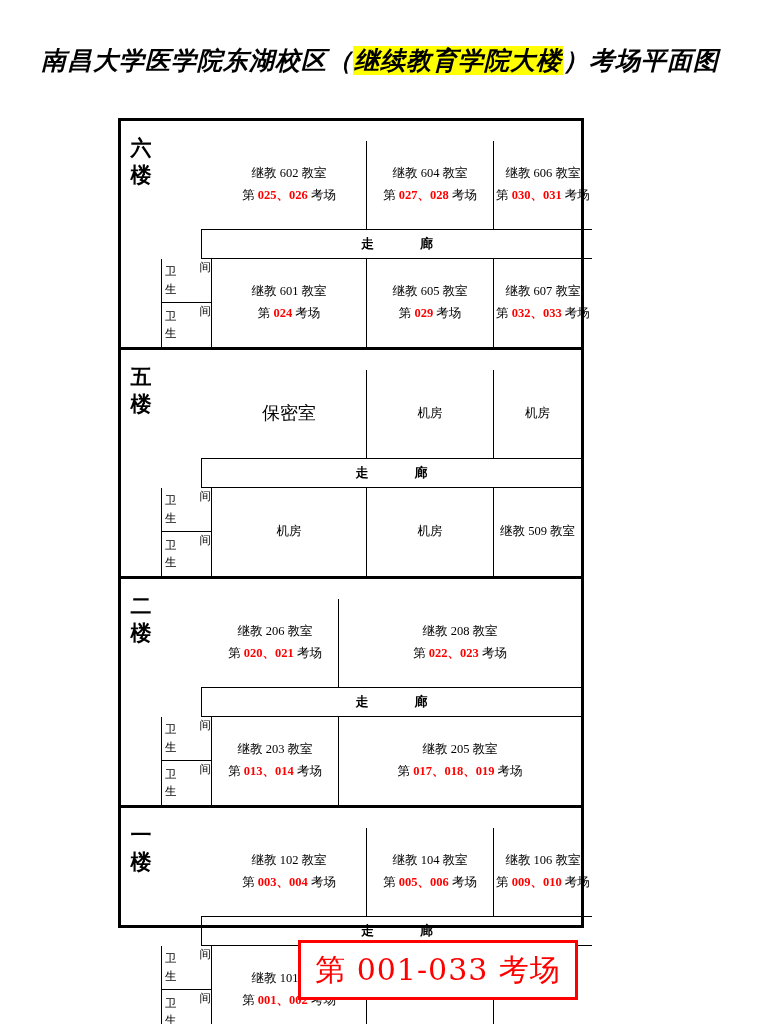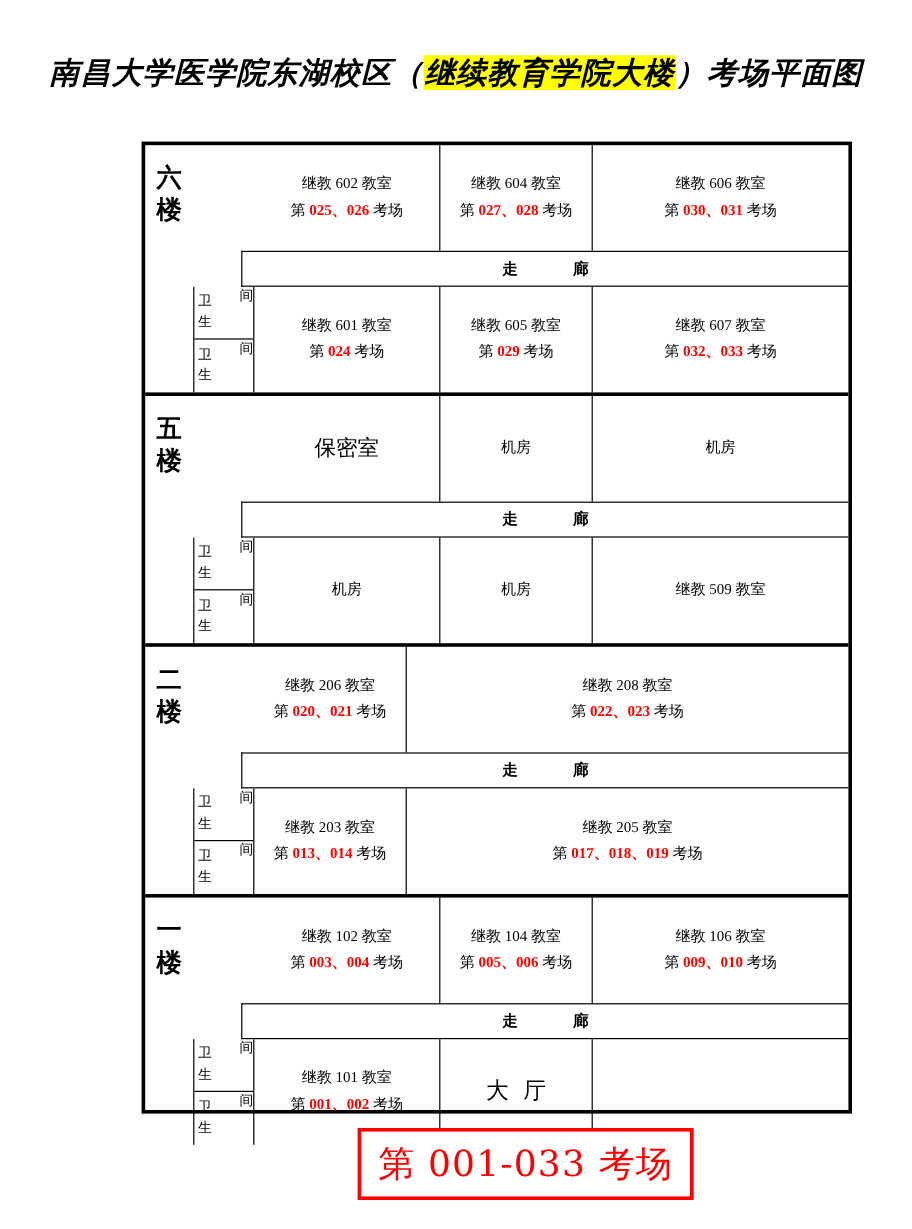"六楼" .plan { width: 592px -> 466px }
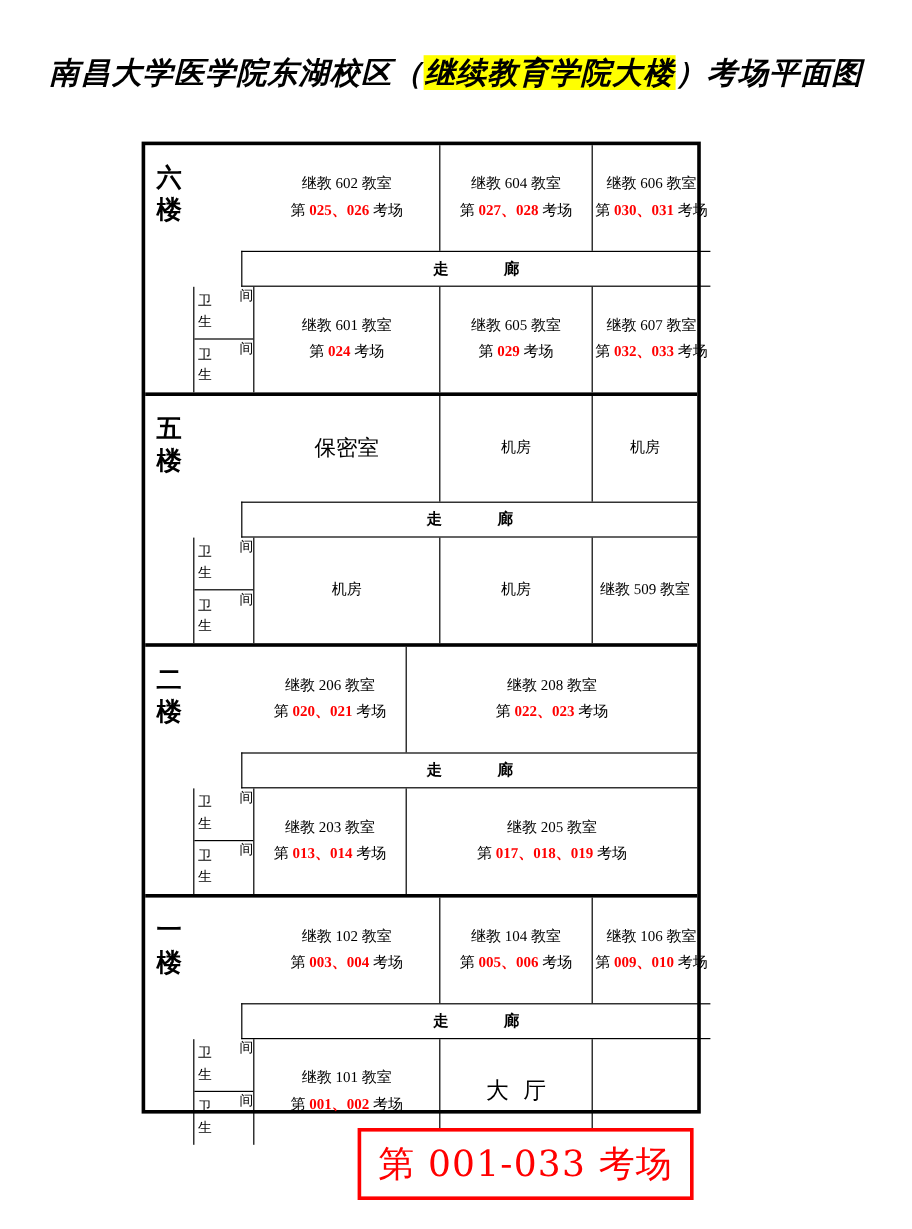"继教 602 教室" .floor-body { margin-top: none -> 20px }
